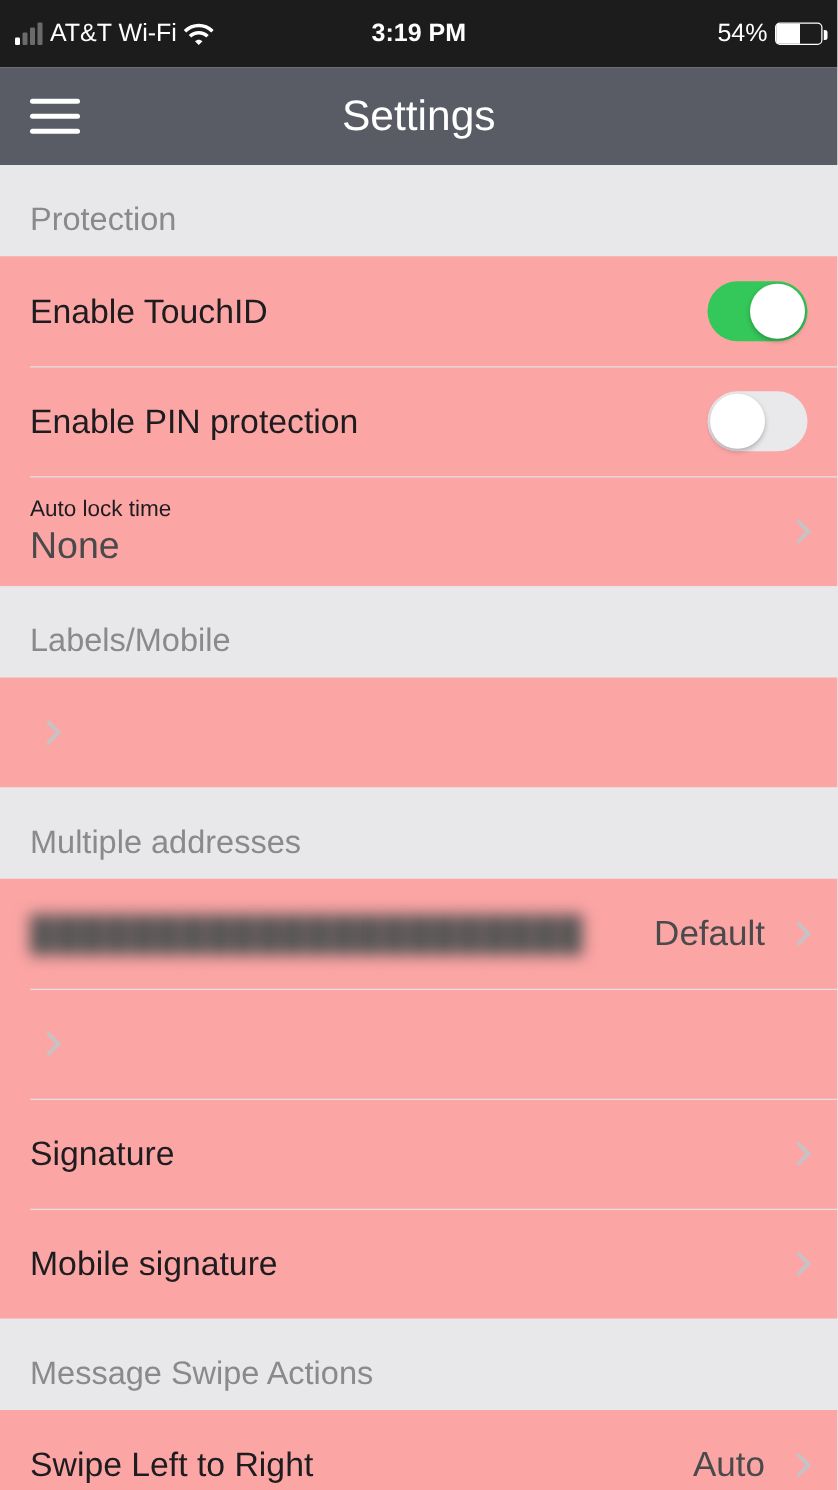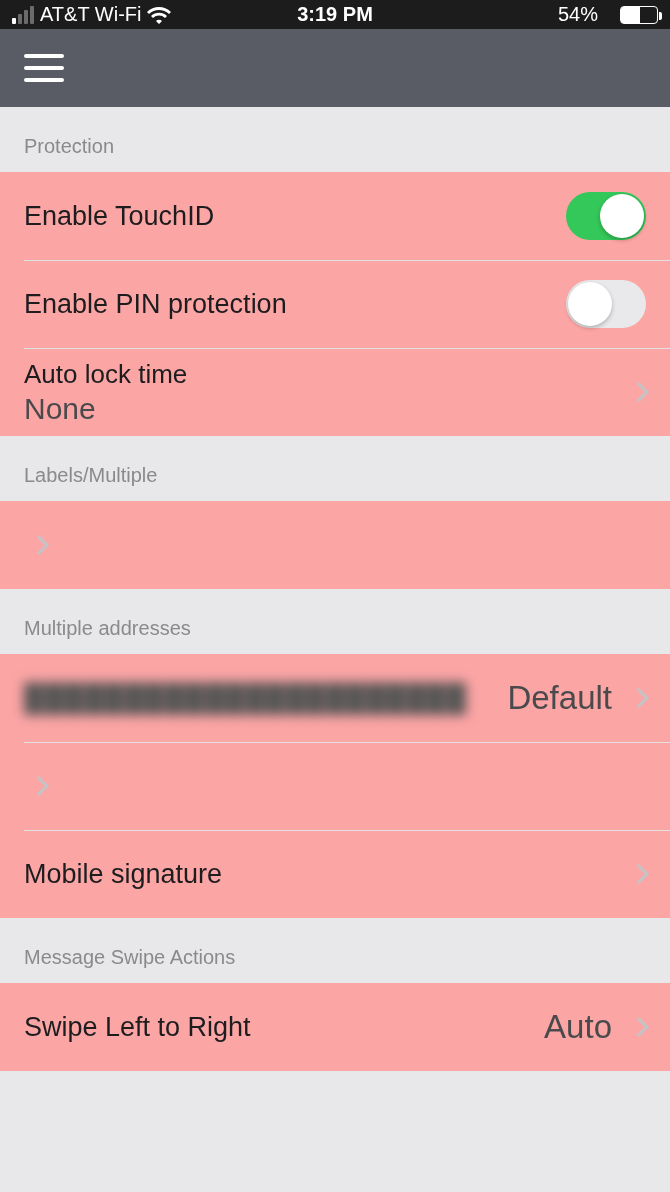"AT&T Wi-Fi" .status-bar { height: 29px -> 54px }
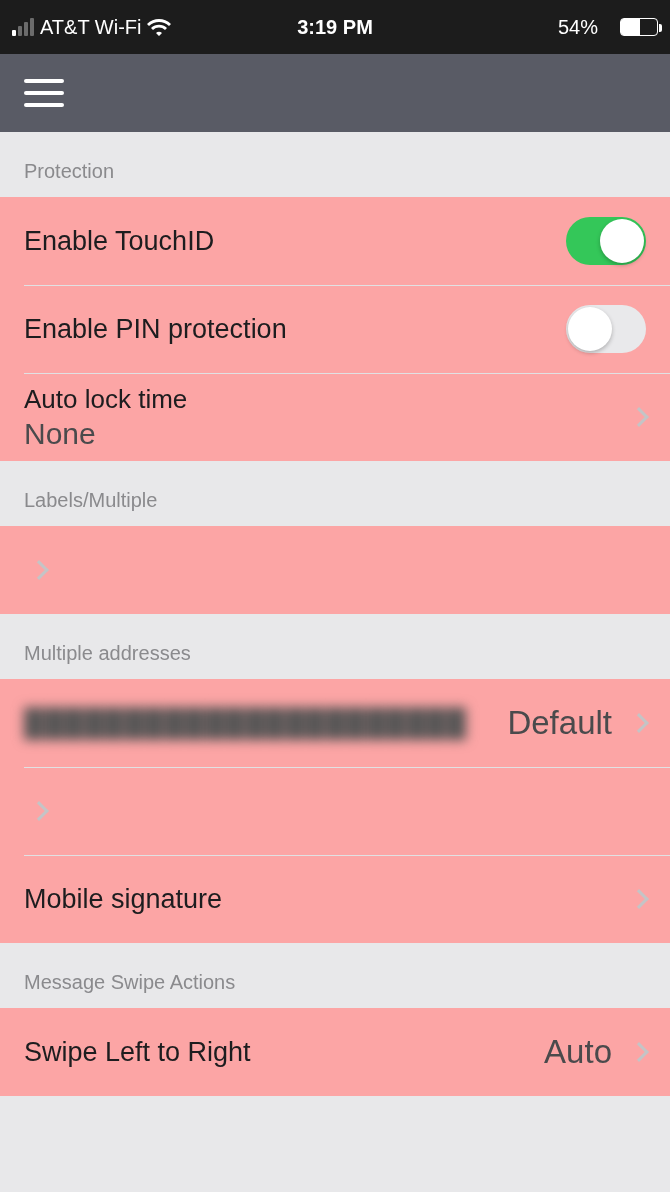"54%" .status-right { gap: 20px -> 4px }
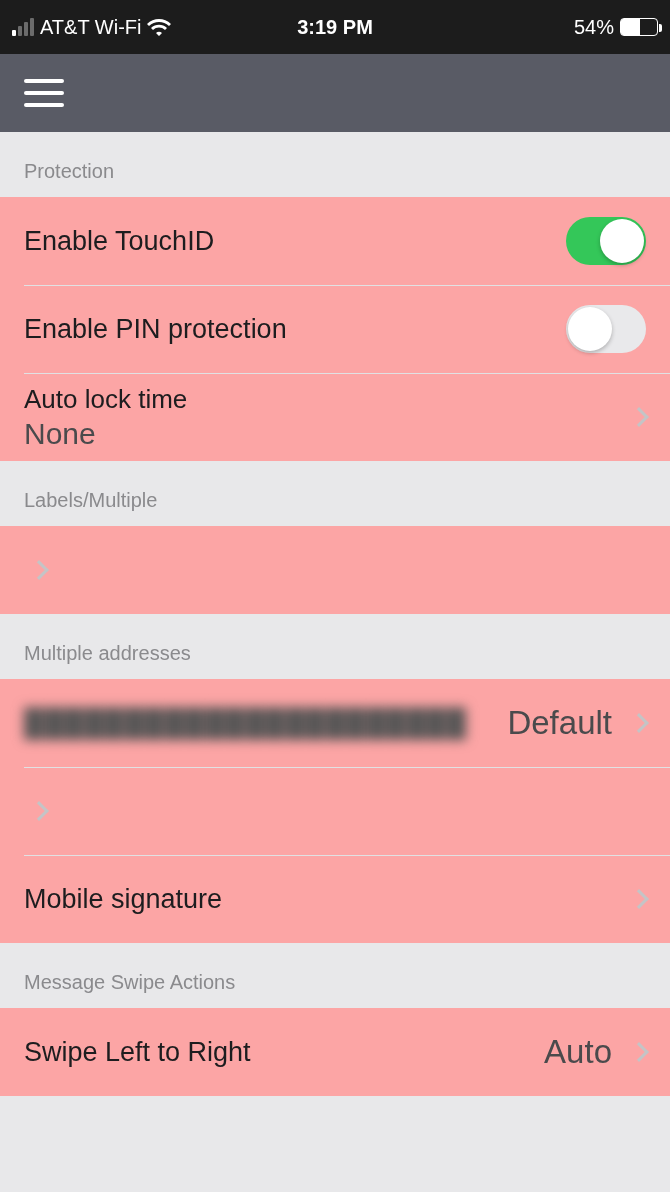"Settings" div.nav-title { html: none -> <div>Settings</div> }
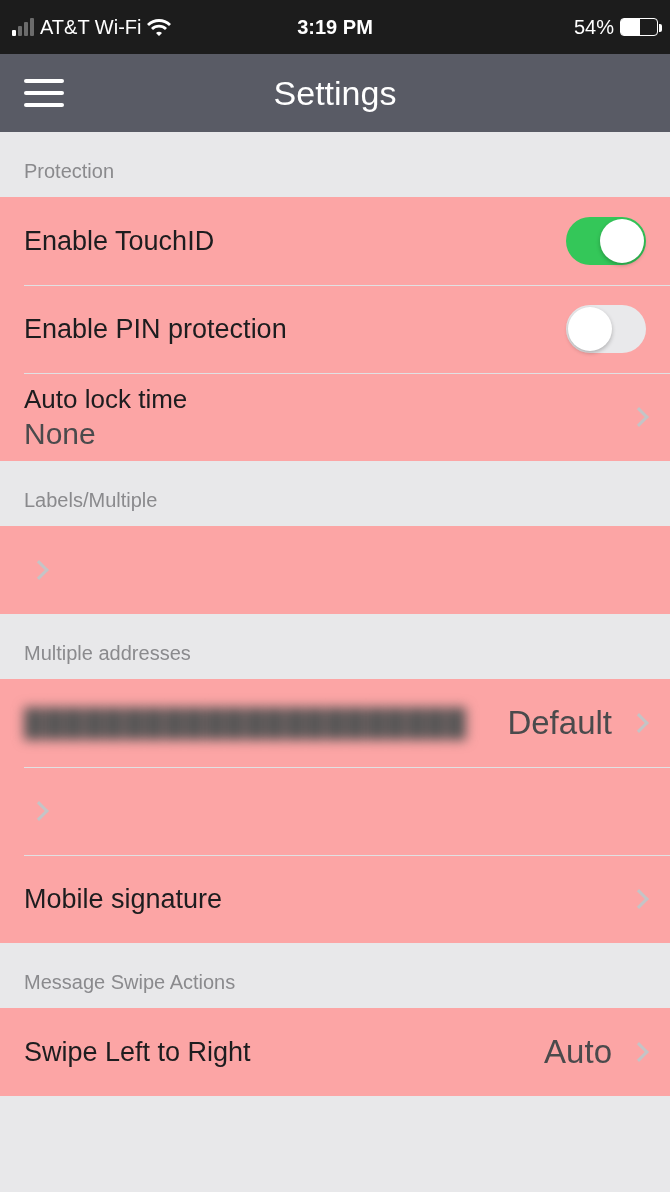"Protection" .section-header { font-size: 20px -> 26px }
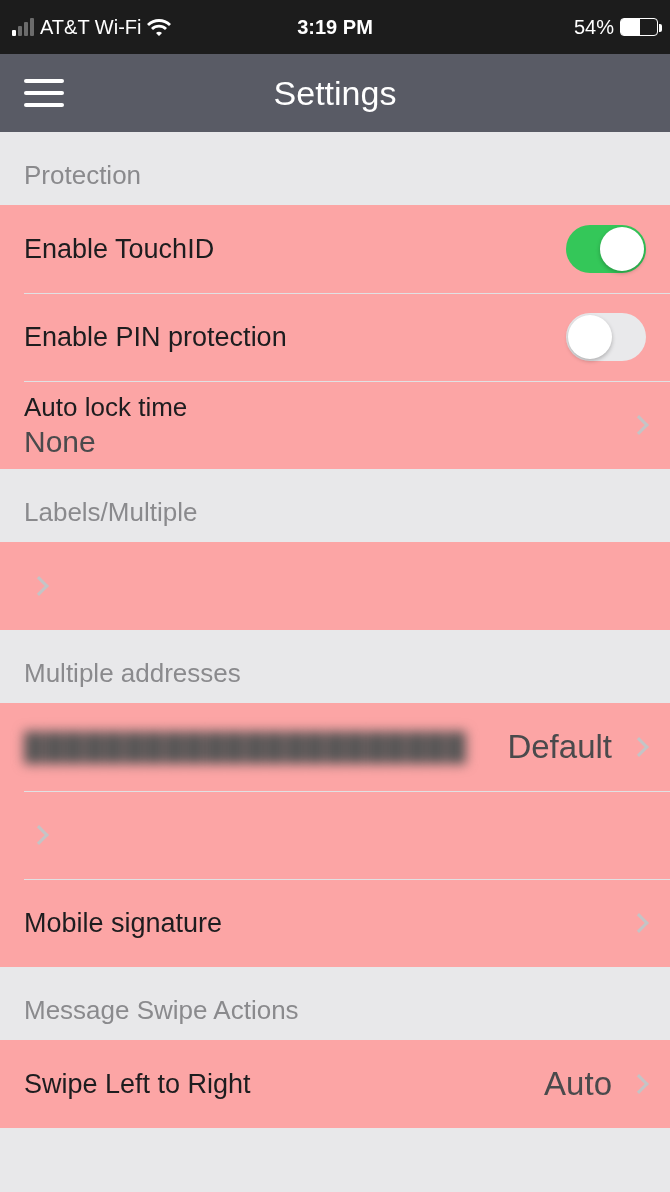"Auto lock time" .row-title-sm { font-size: 26px -> 18px }
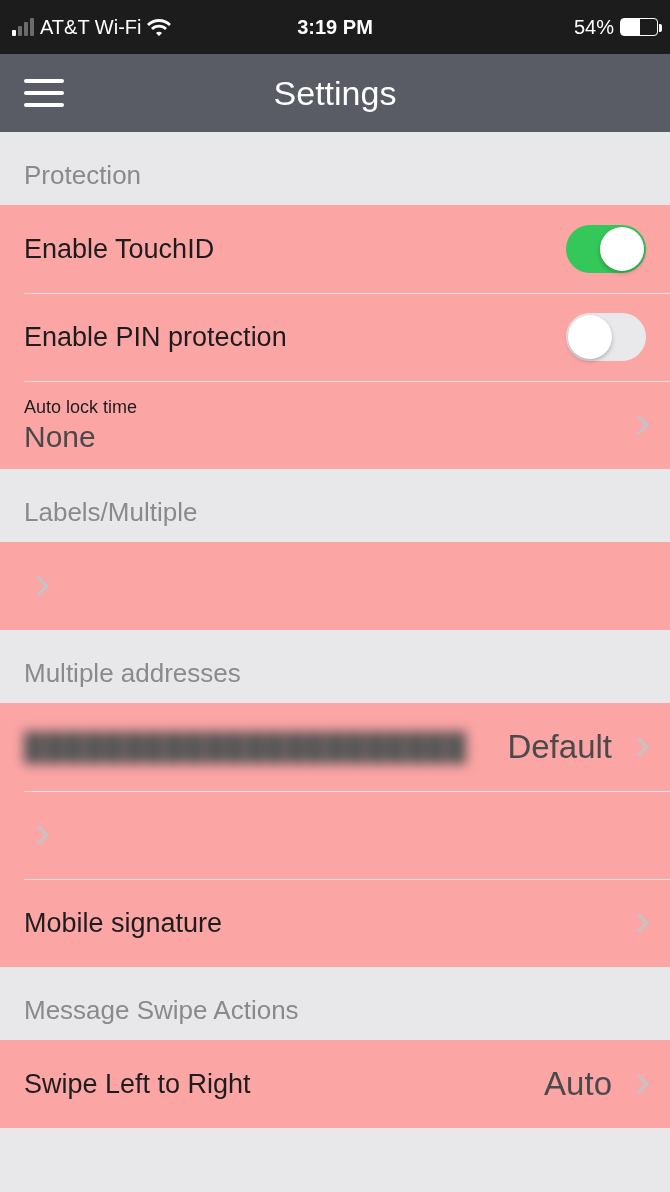"Labels/Multiple" div.section-header { text: Labels/Multiple -> Labels/Mobile }
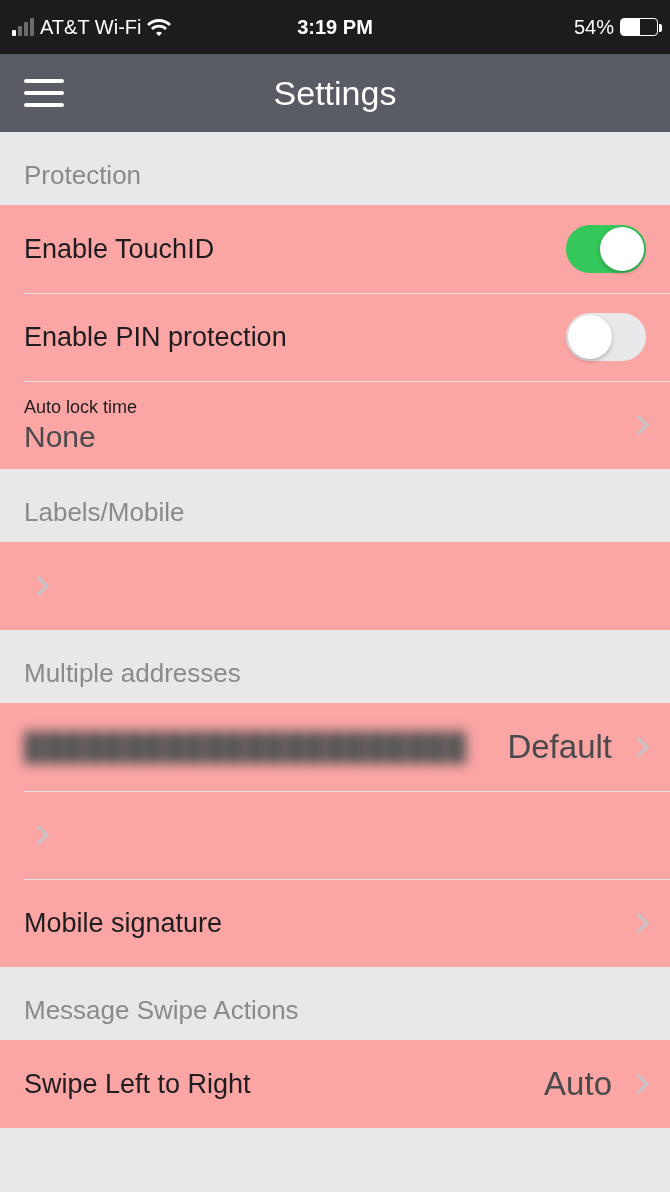"Default" .row-value { font-size: 33px -> 28px }
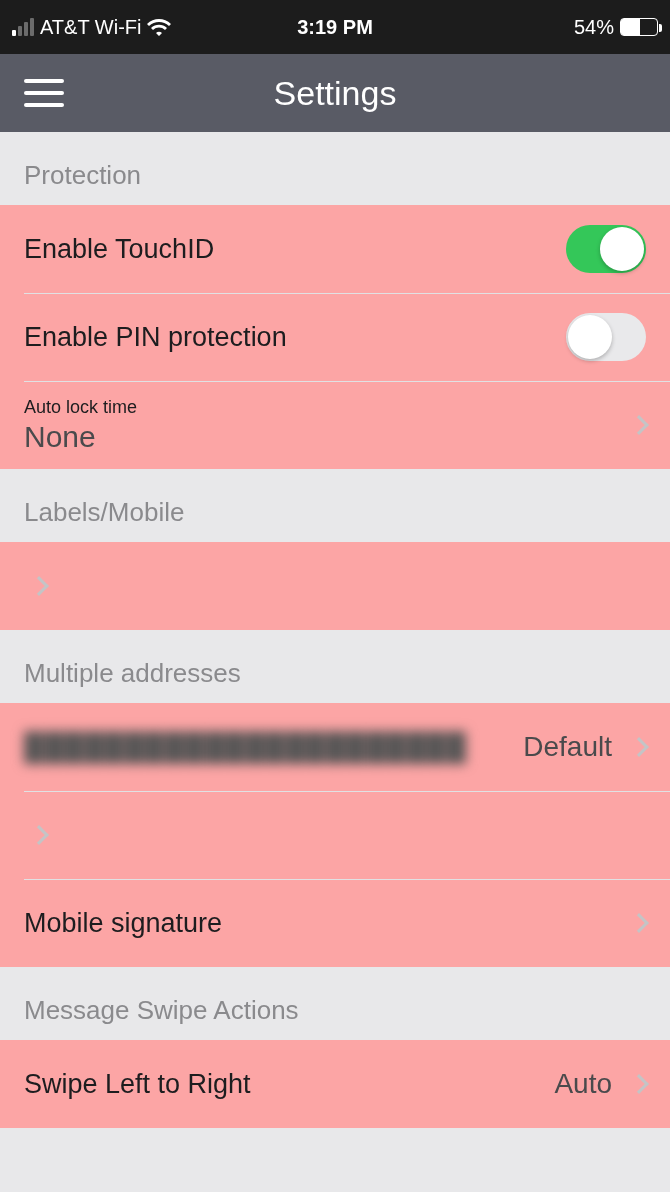"Signature" div.row { html: none -> <div> <div> <div>Signature</div> </div> <div></div> </div> }
